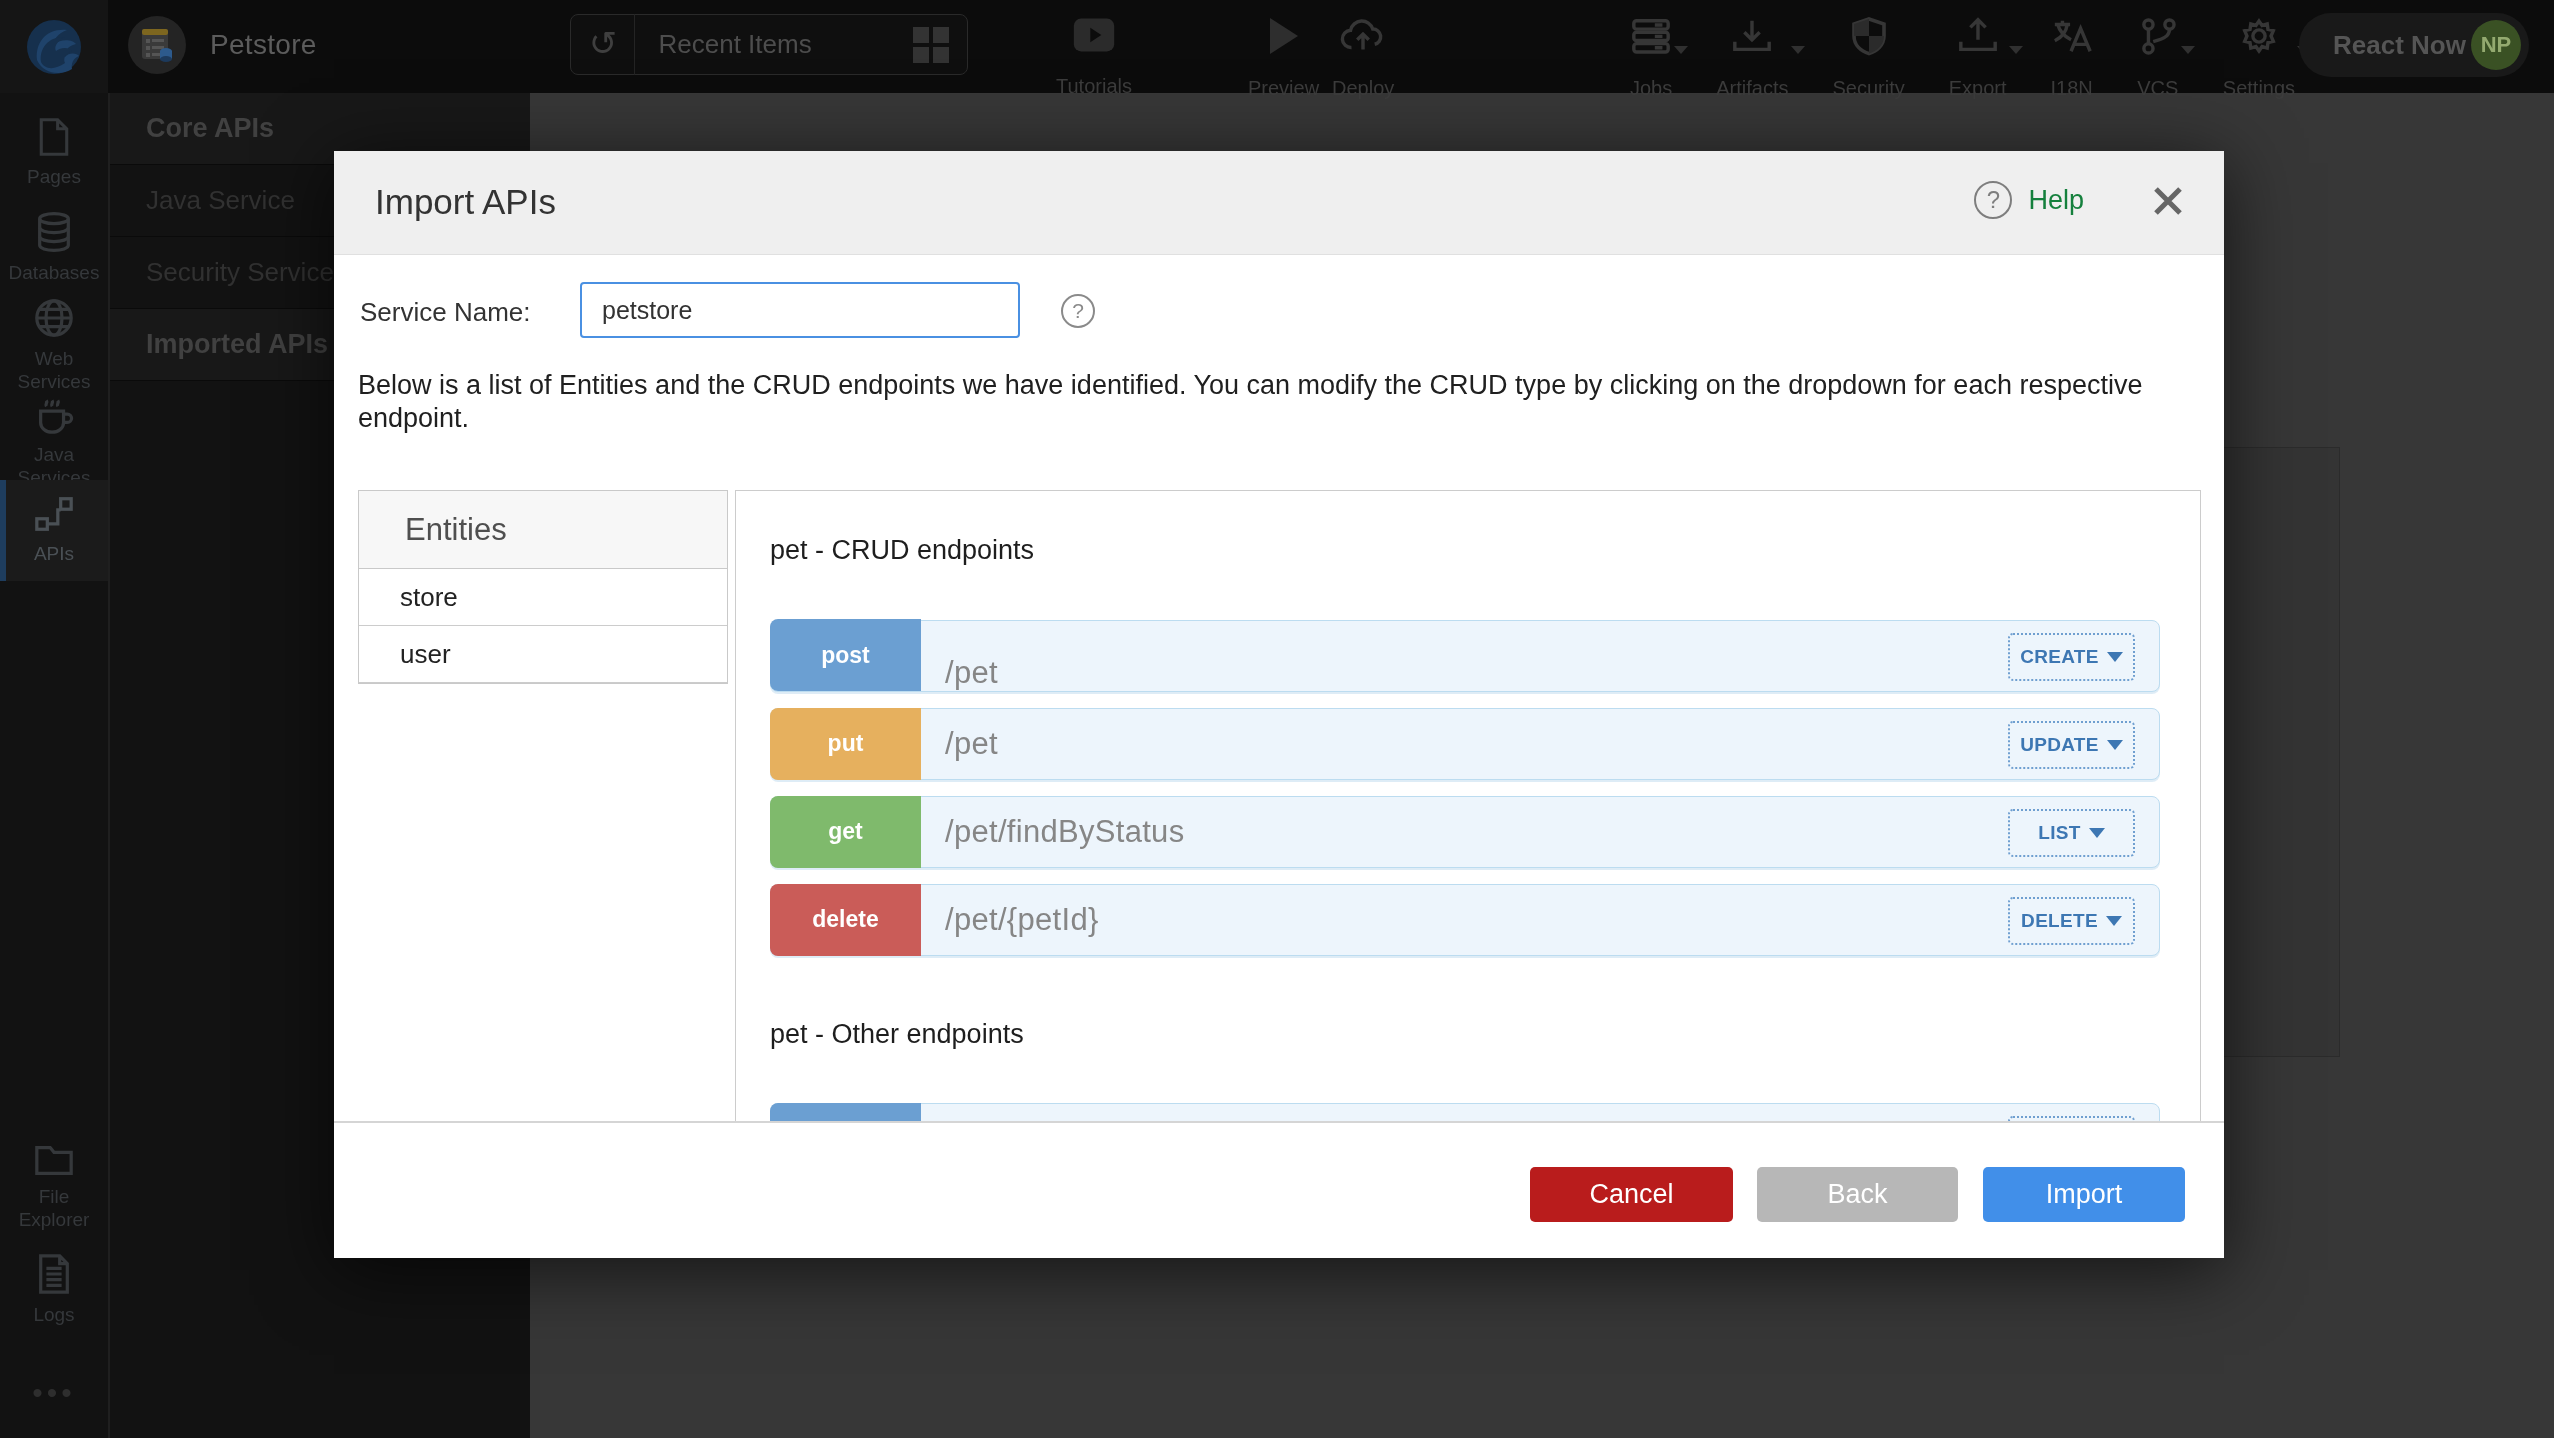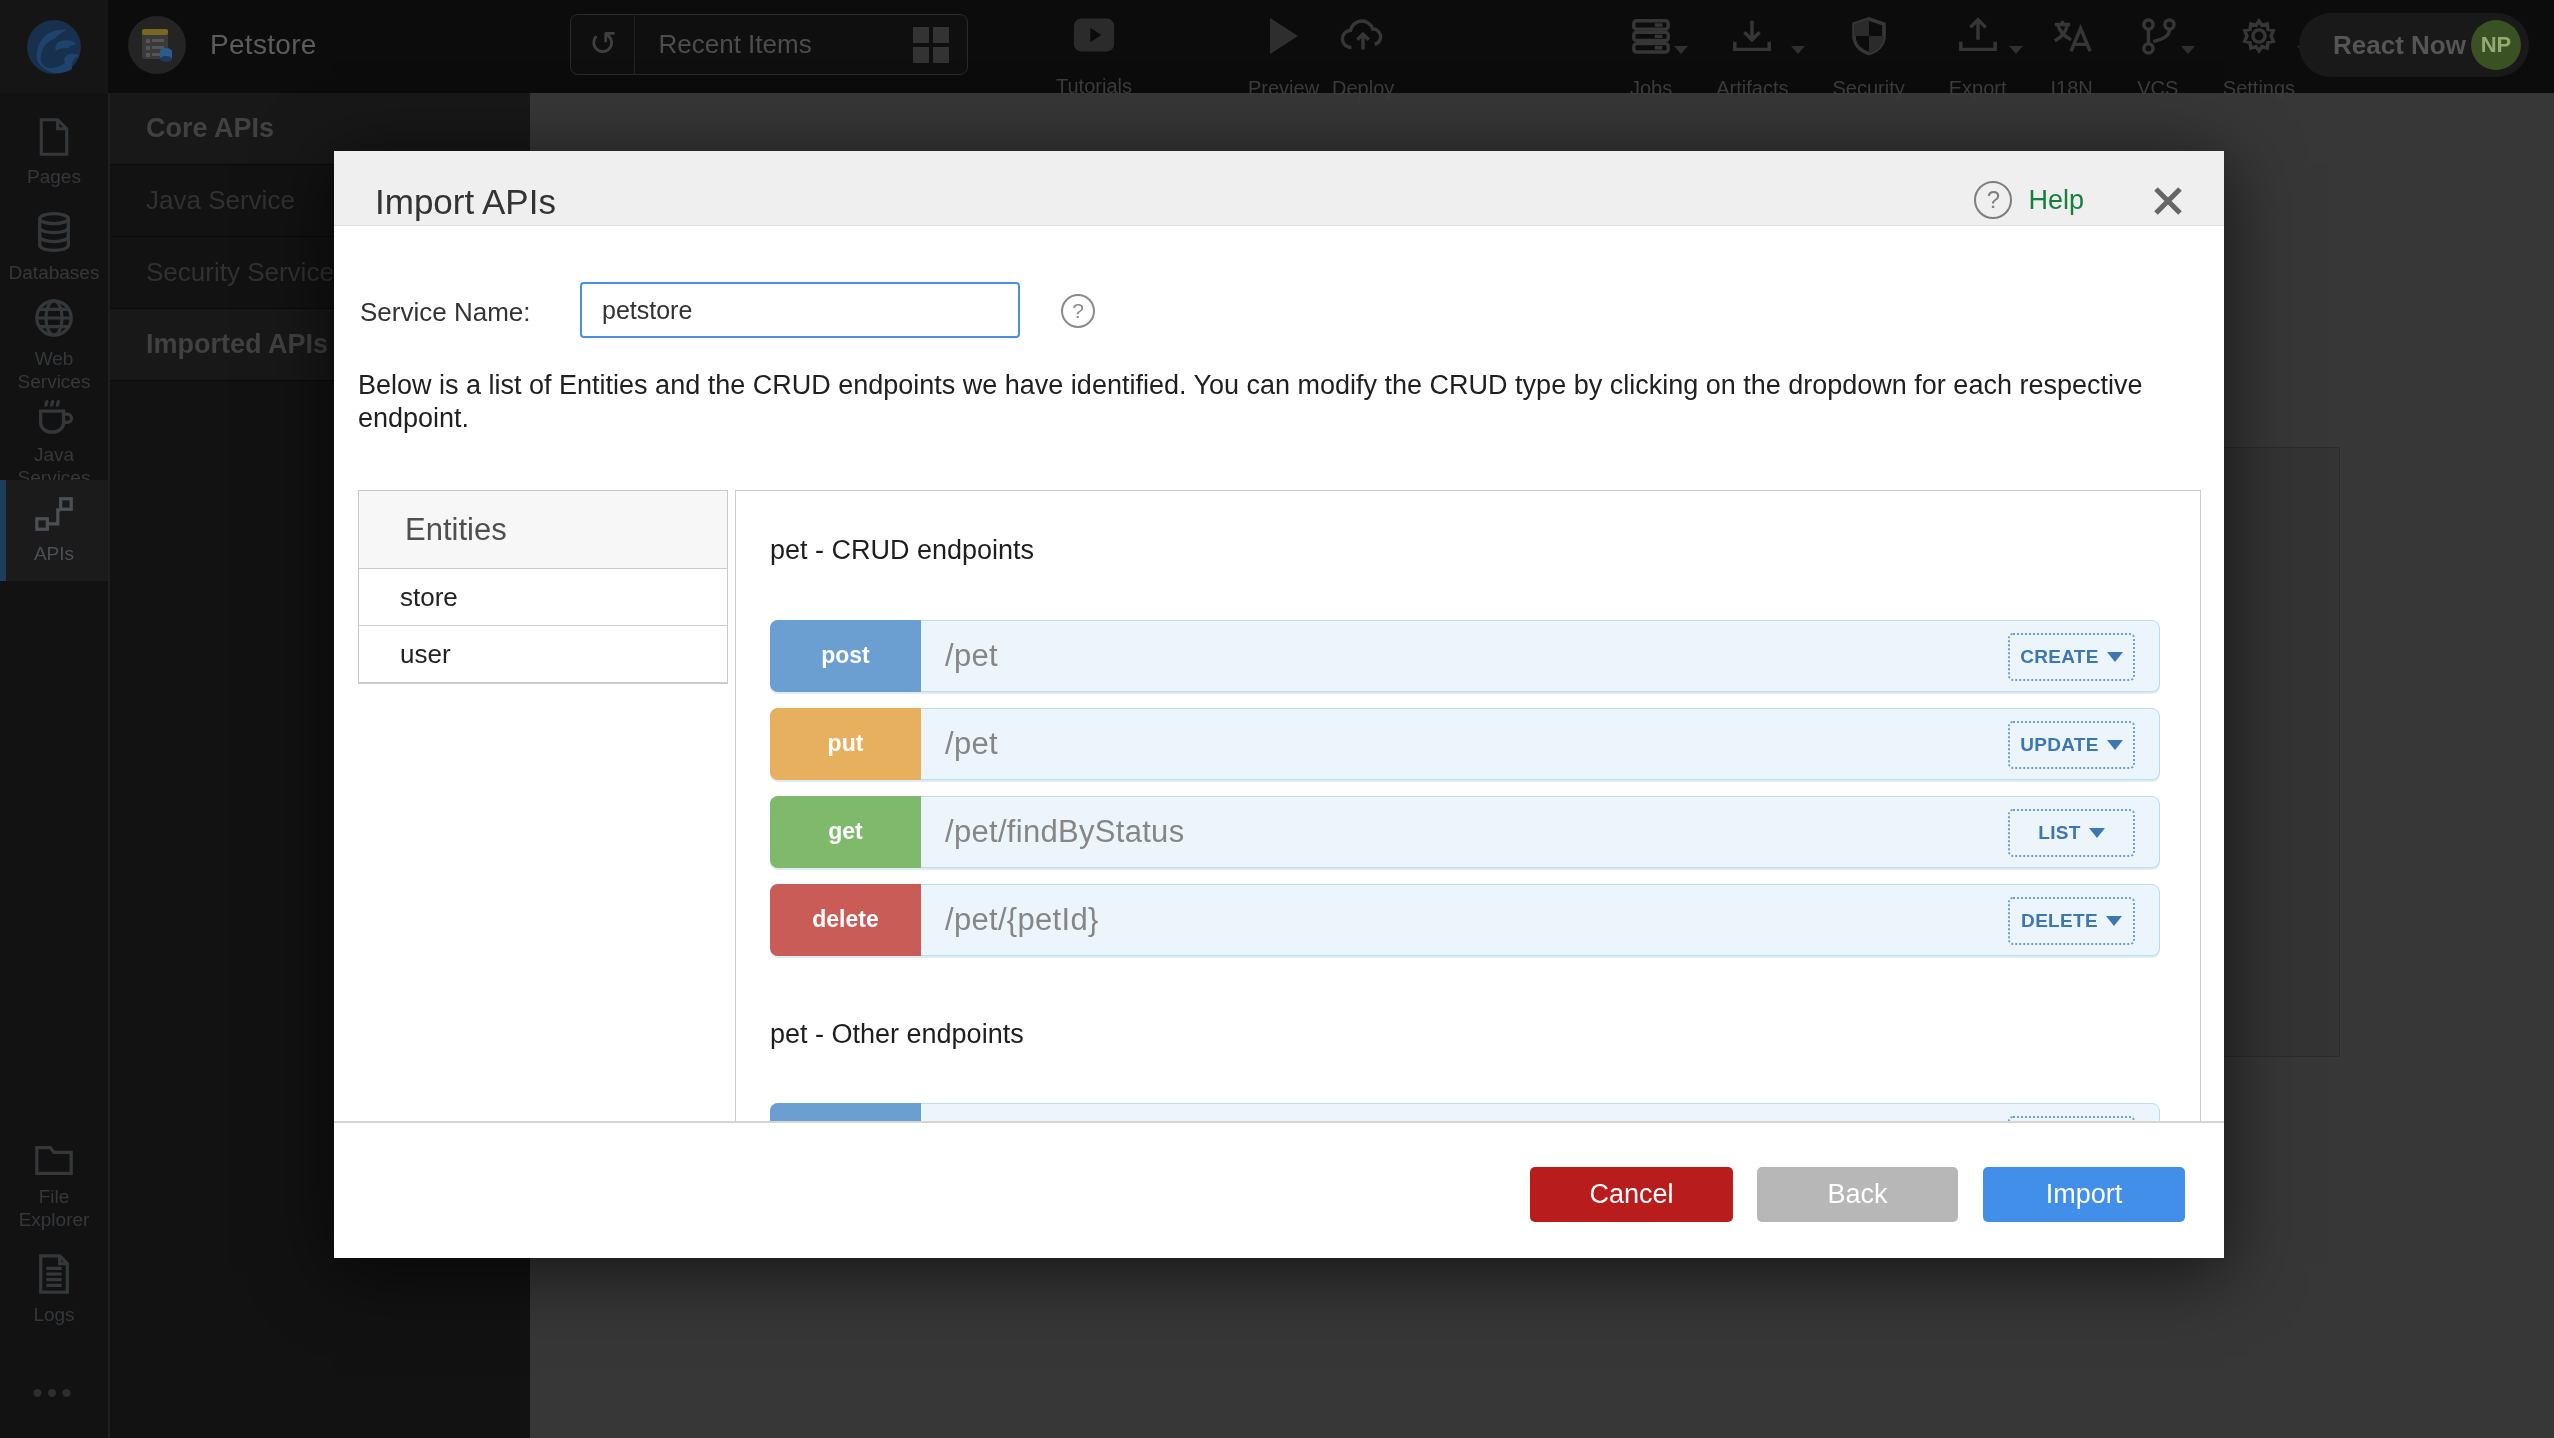"Import APIs" #m-header { height: 75px -> 104px }
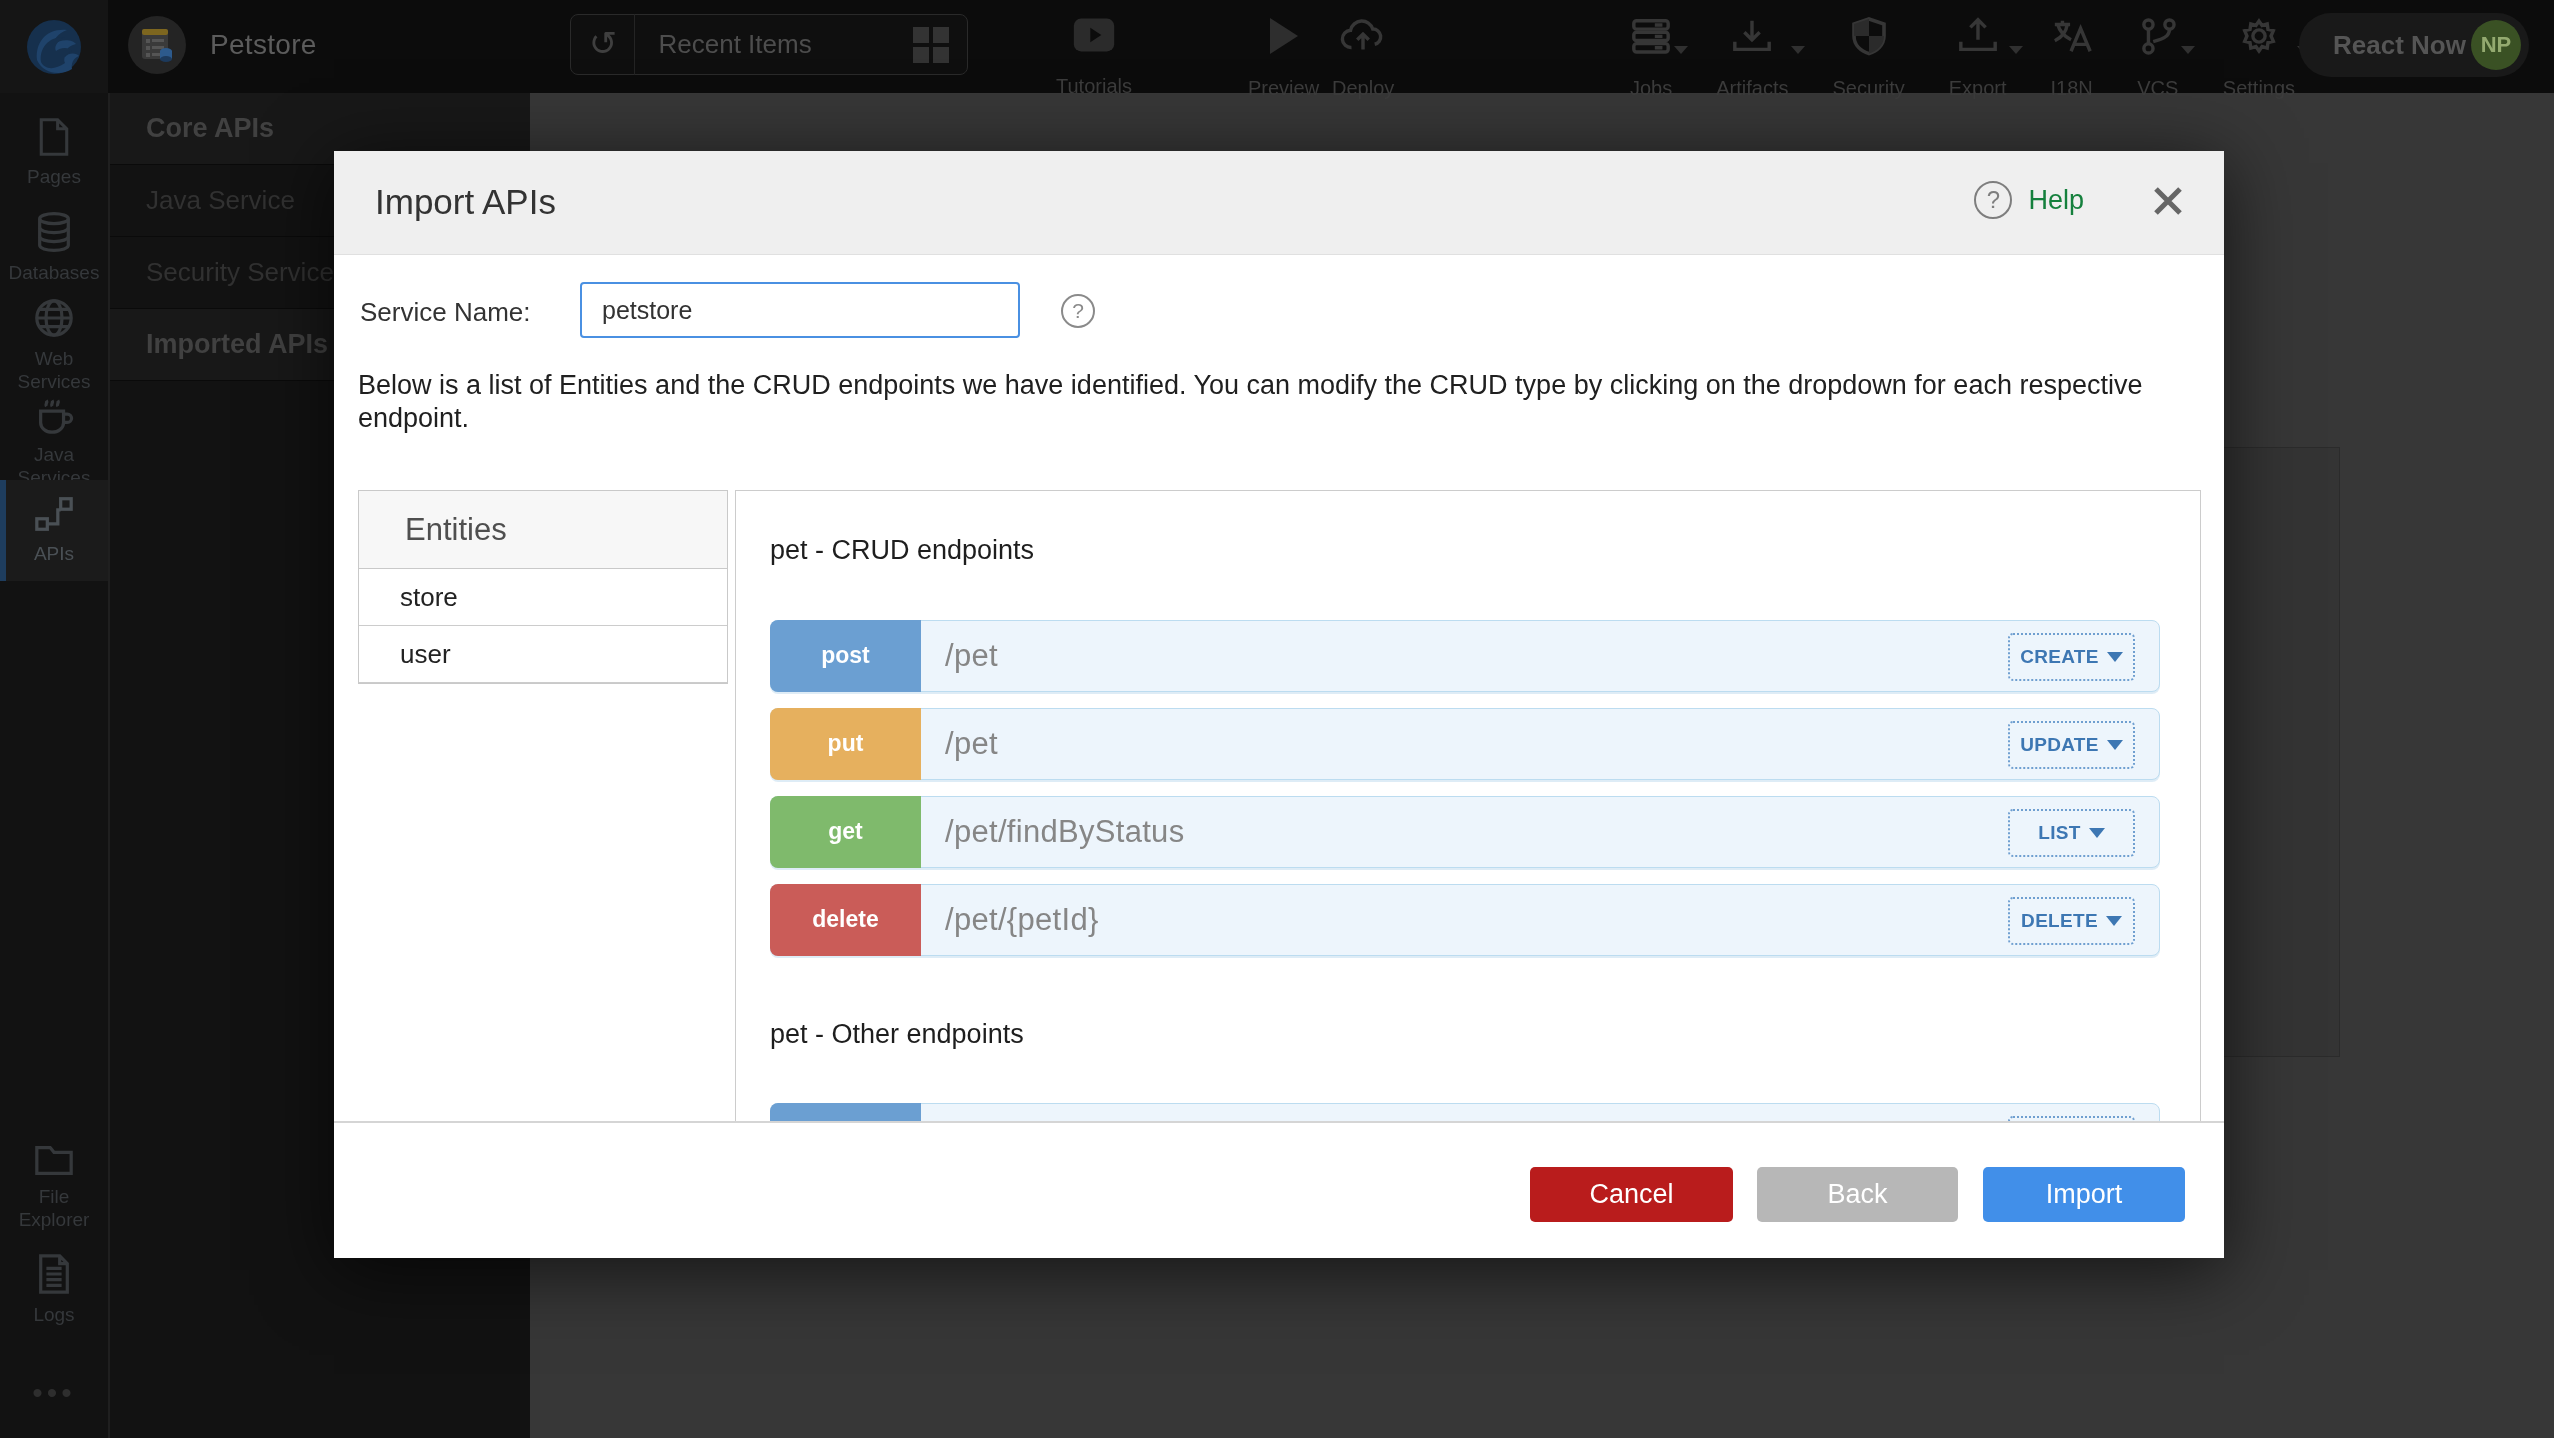"post" div.ep-row { align-items: none -> flex-end }
